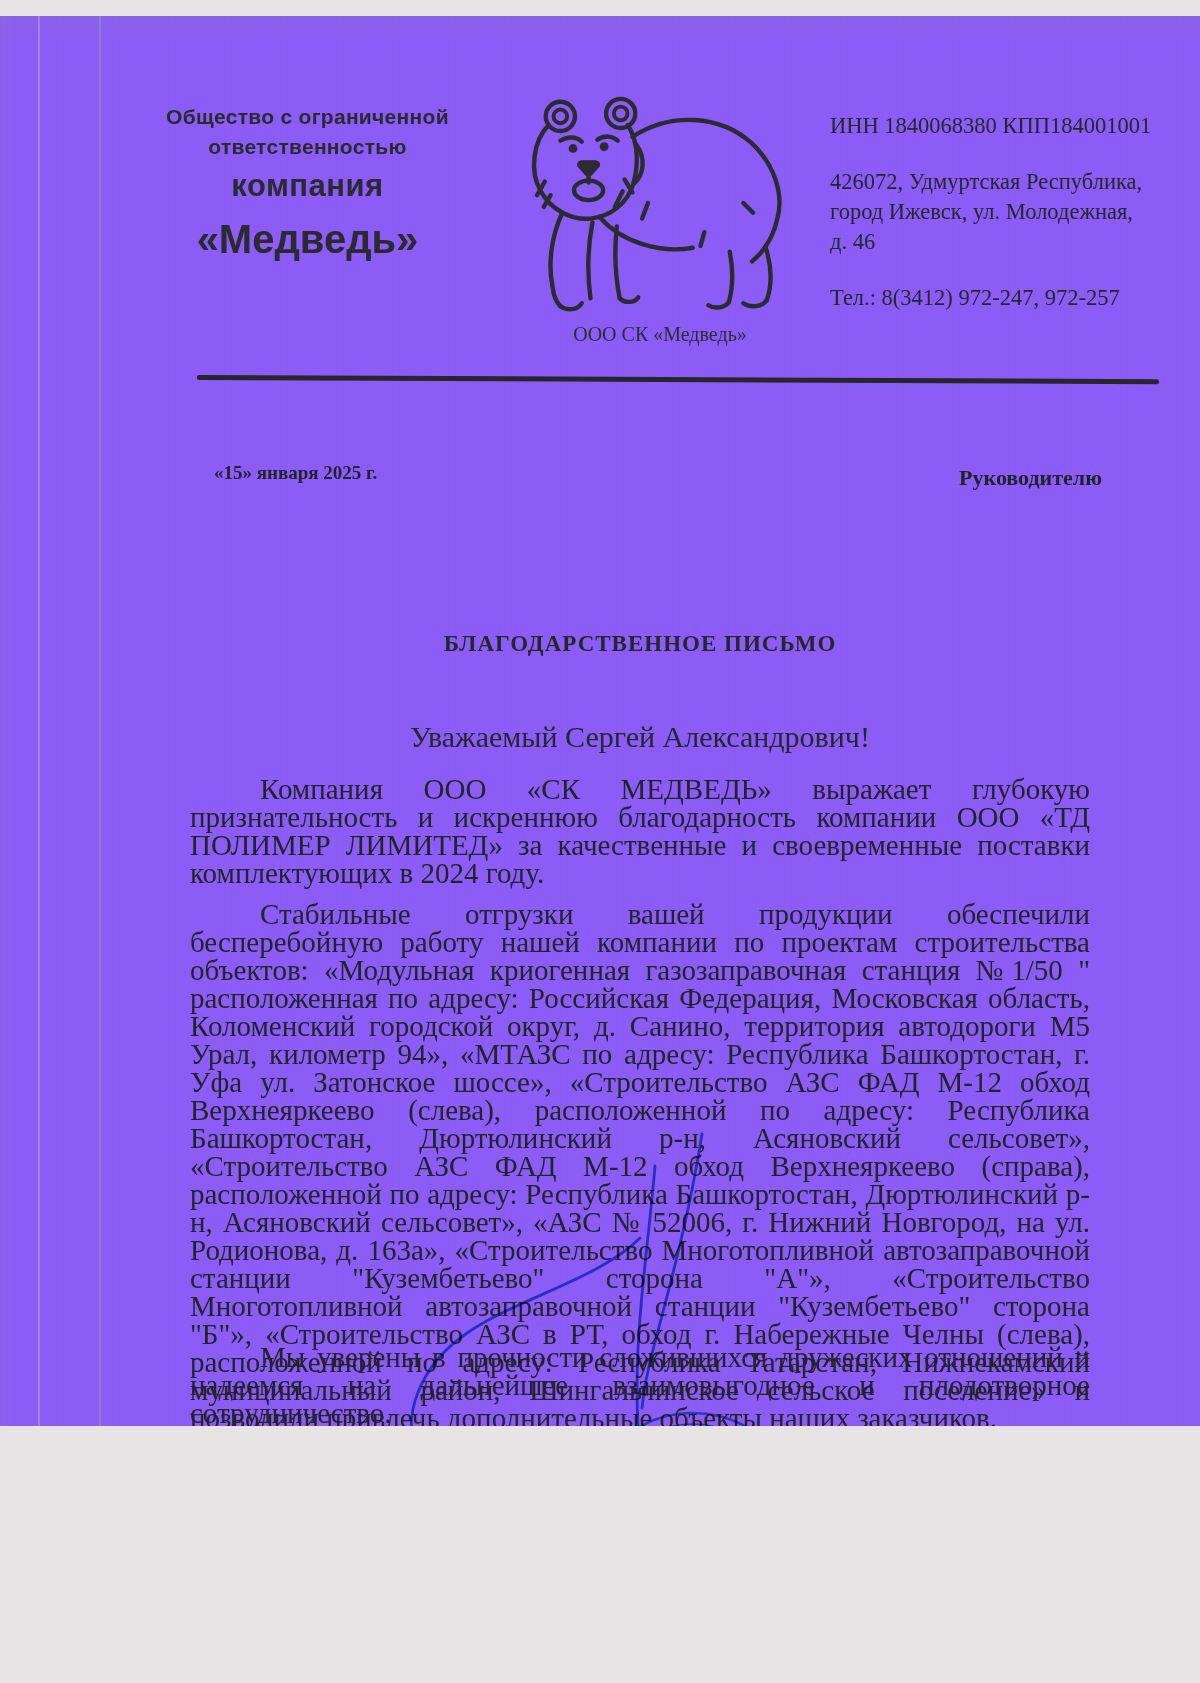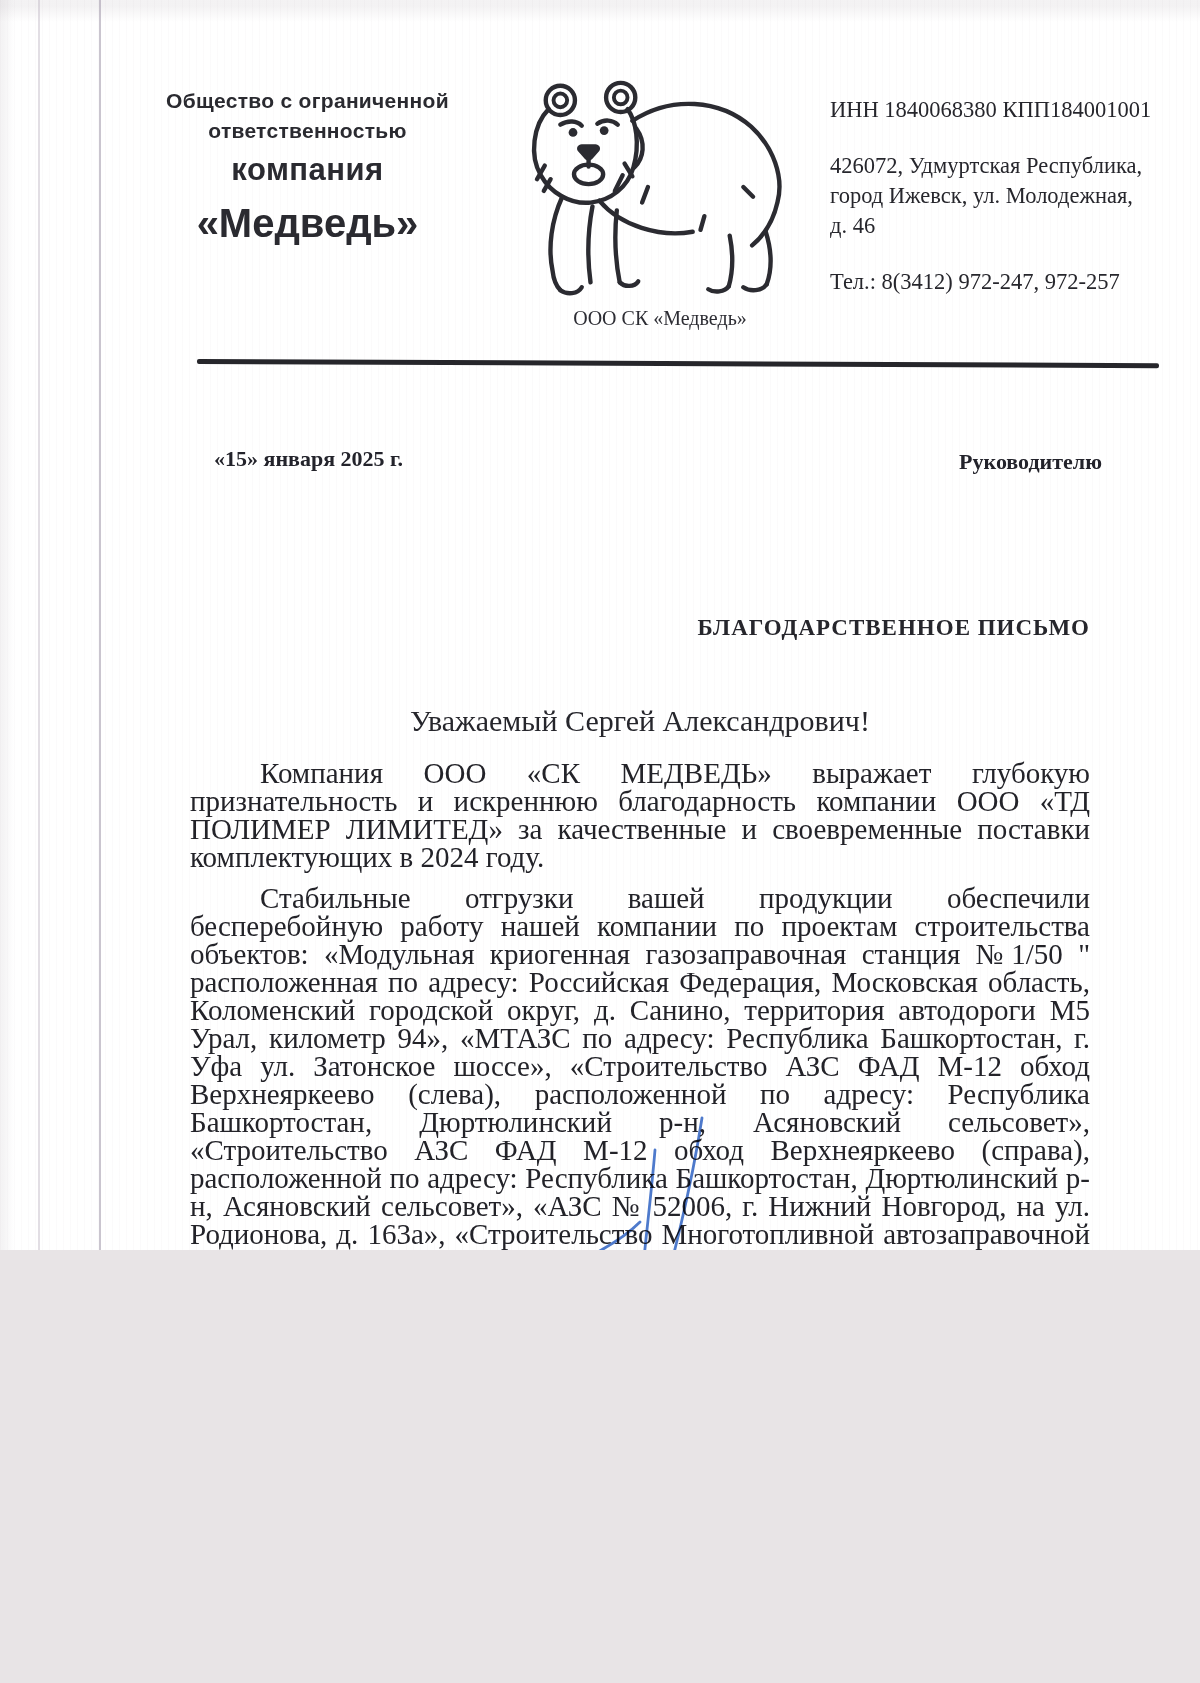"Общество с ограниченной" .page { background: #ffffff -> #8b5cf6; height: 1250px -> 1410px; margin: 0 auto -> 16px auto }
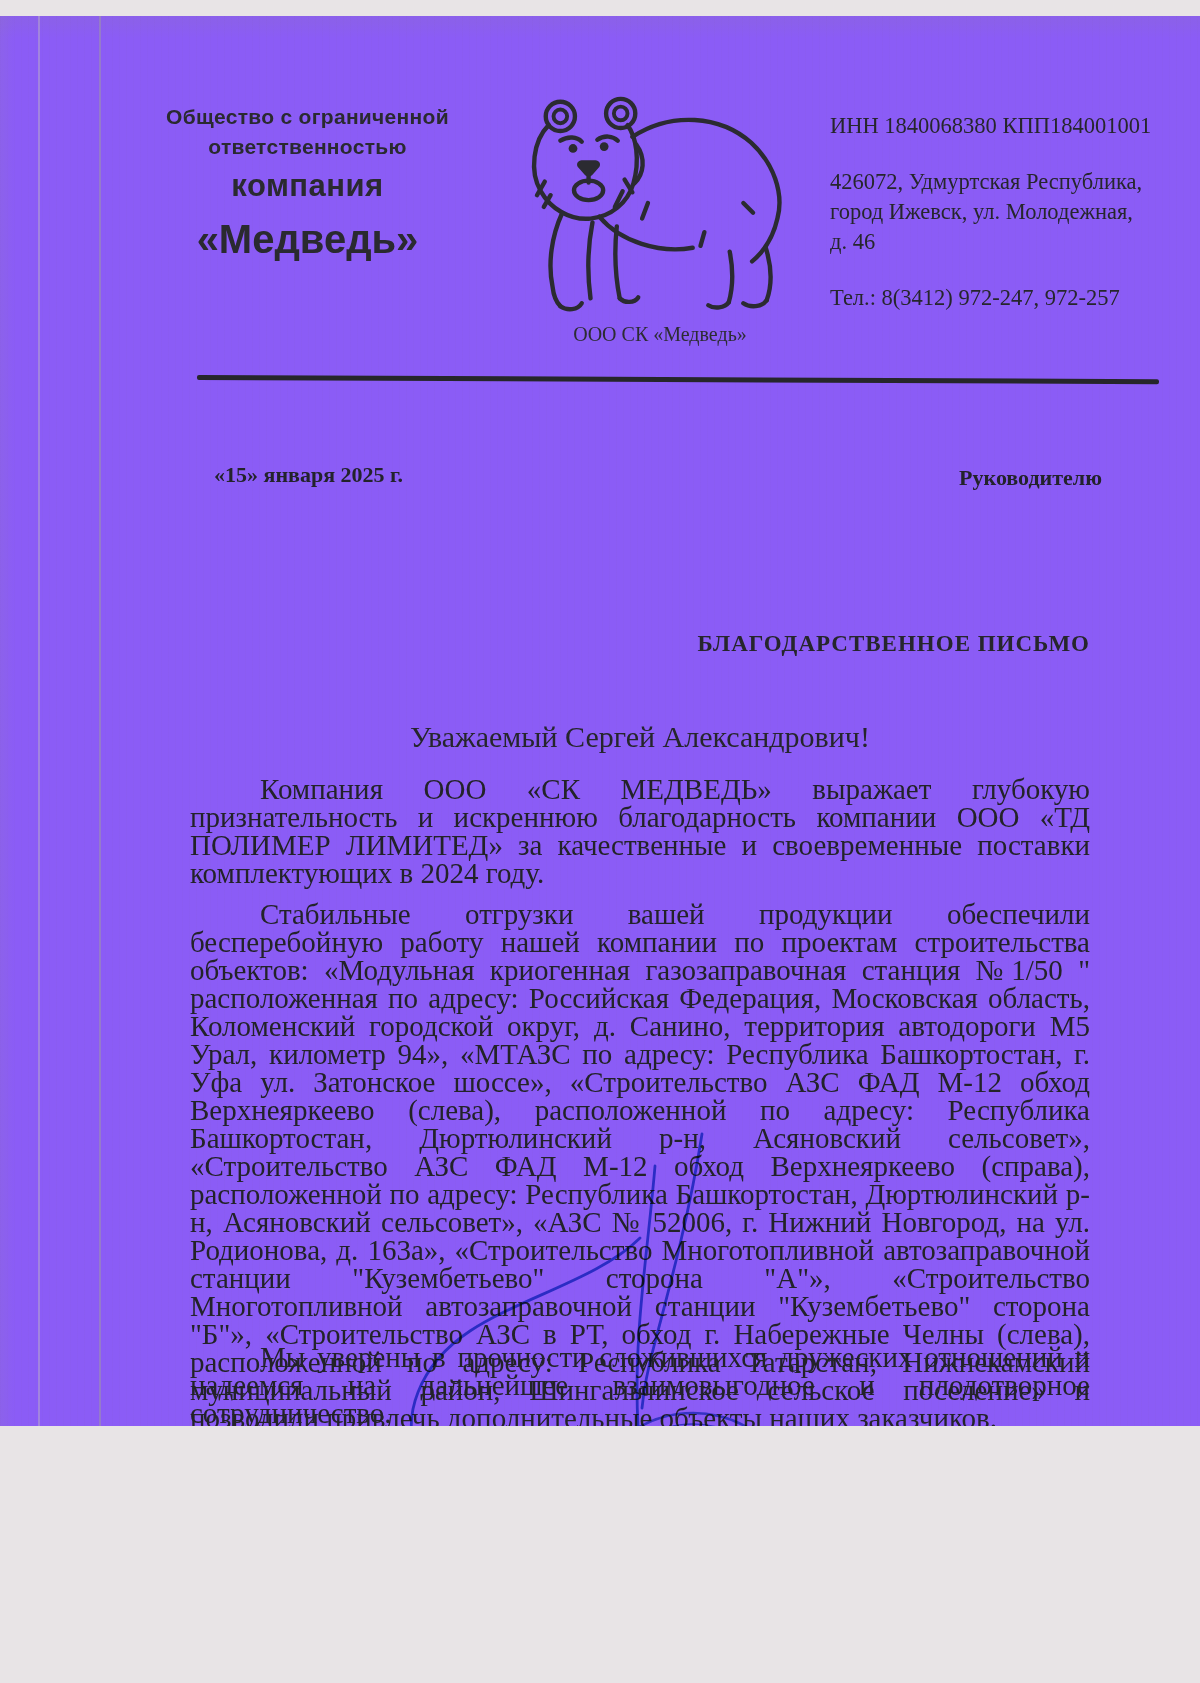"«15» января 2025 г." .date-line { font-size: 22px -> 19px }
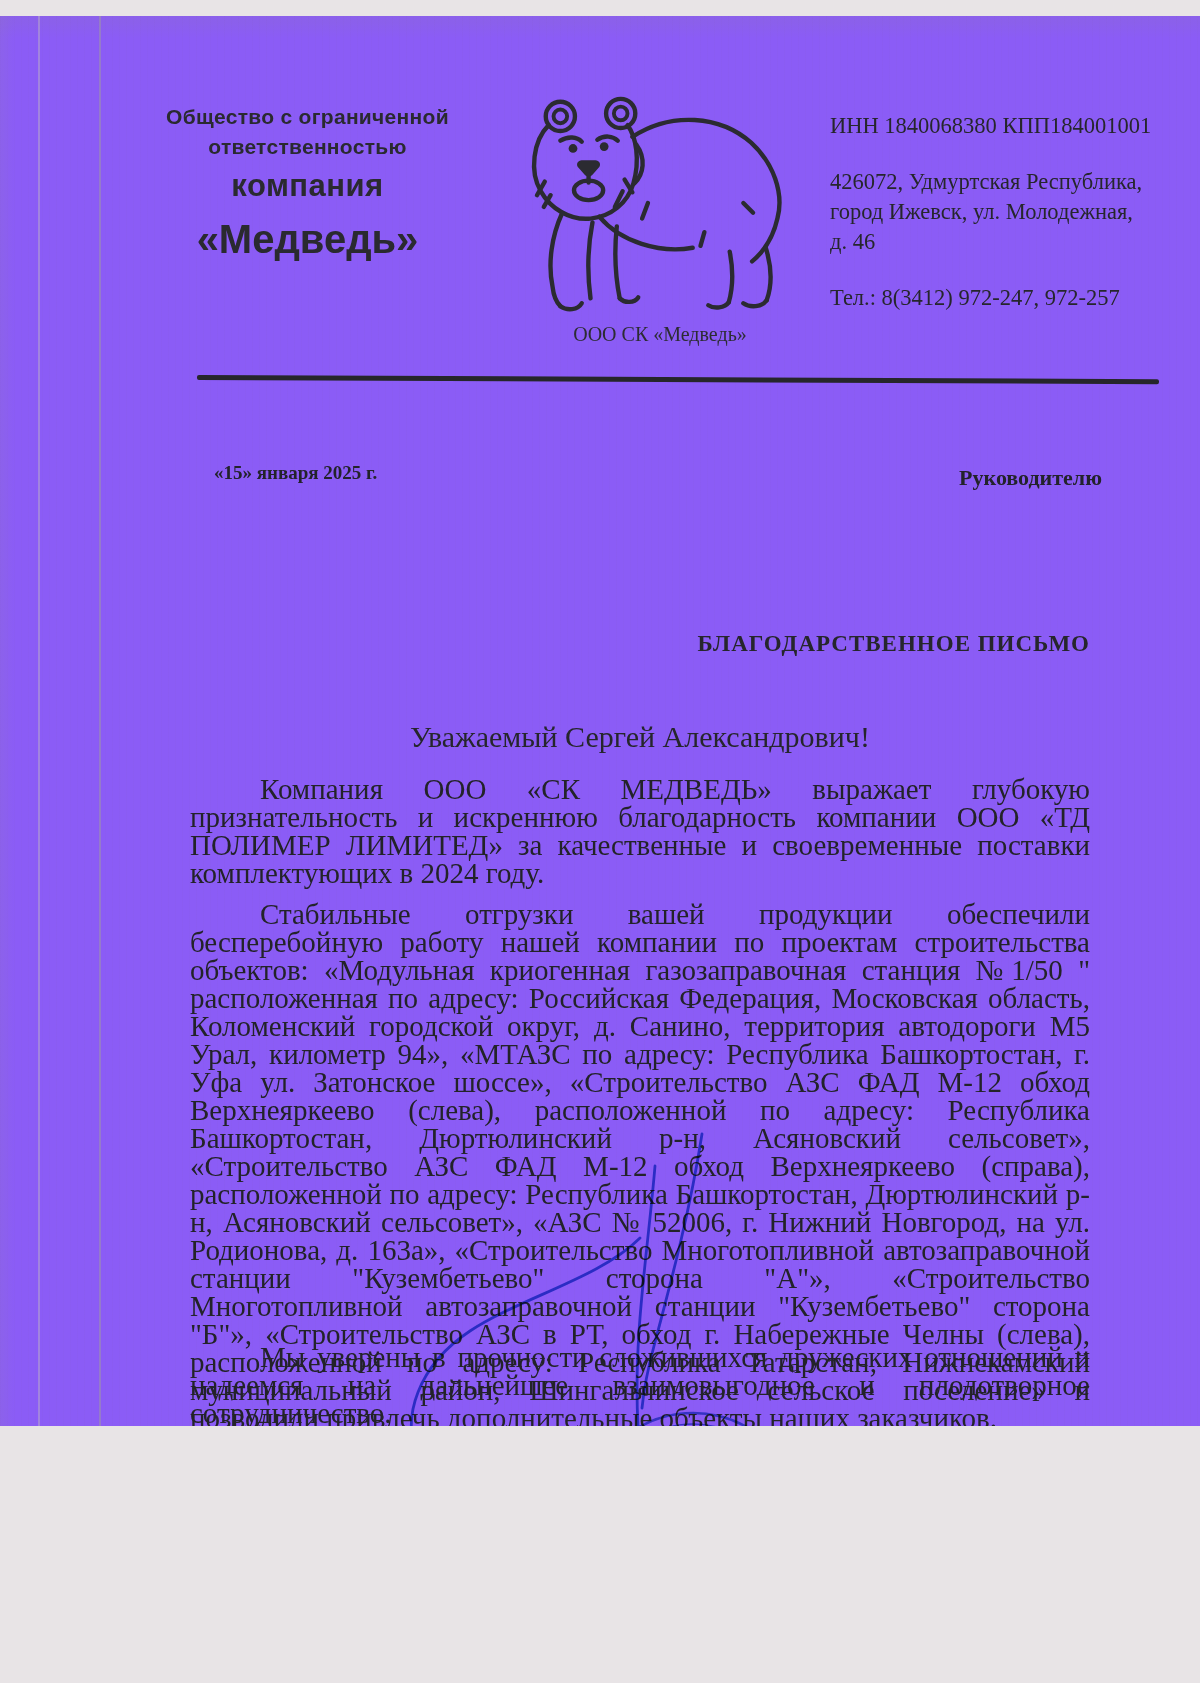"БЛАГОДАРСТВЕННОЕ ПИСЬМО" .title { text-align: right -> center }
